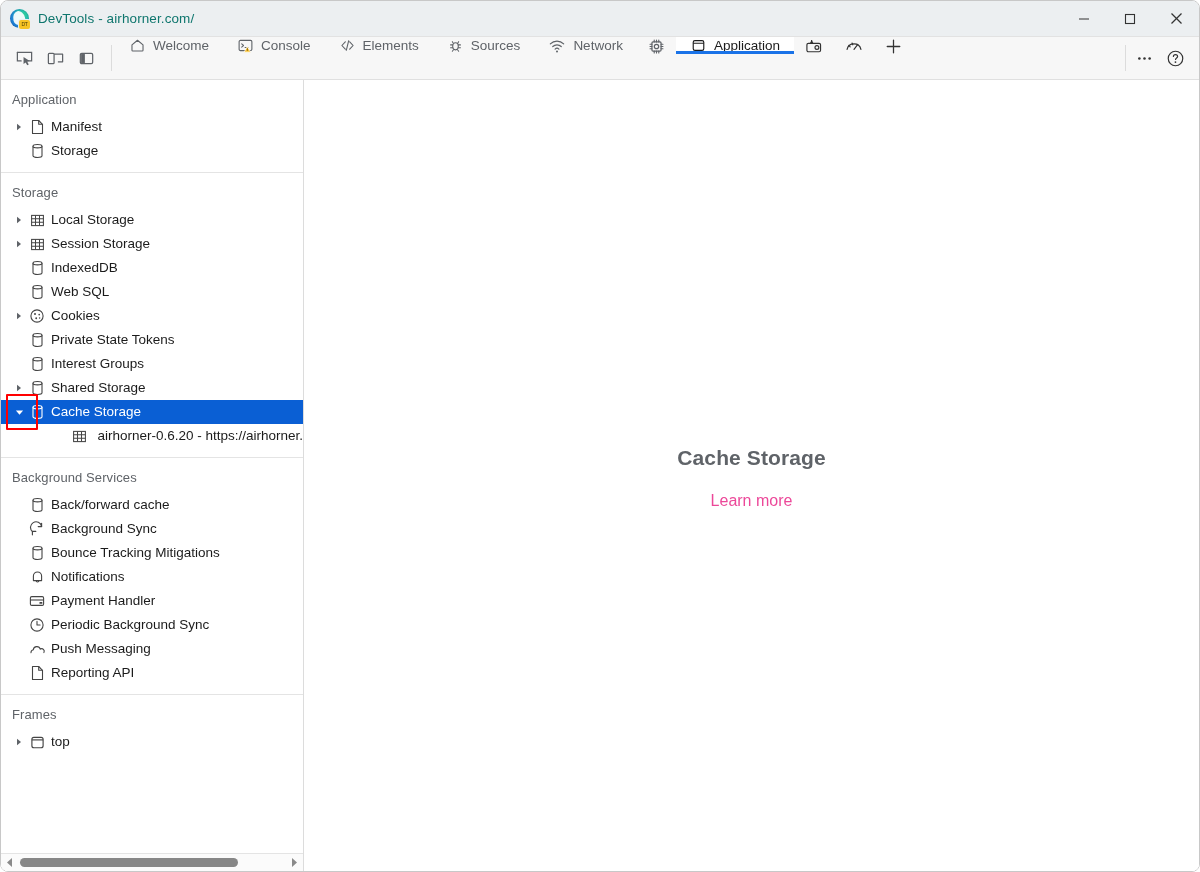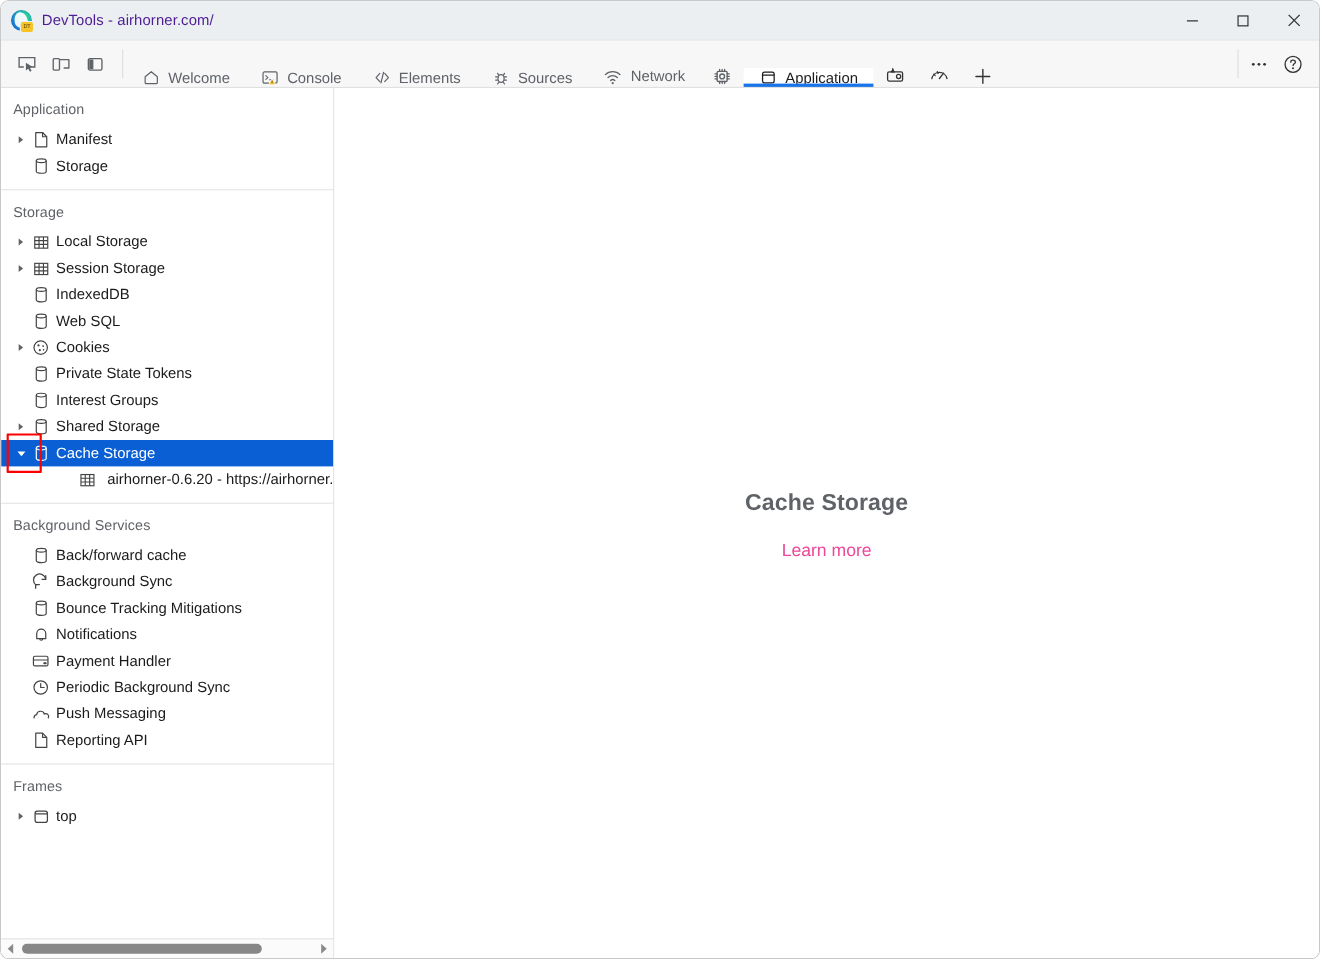"DevTools - airhorner.com/" .title-text { color: #4c1d95 -> #0f766e }
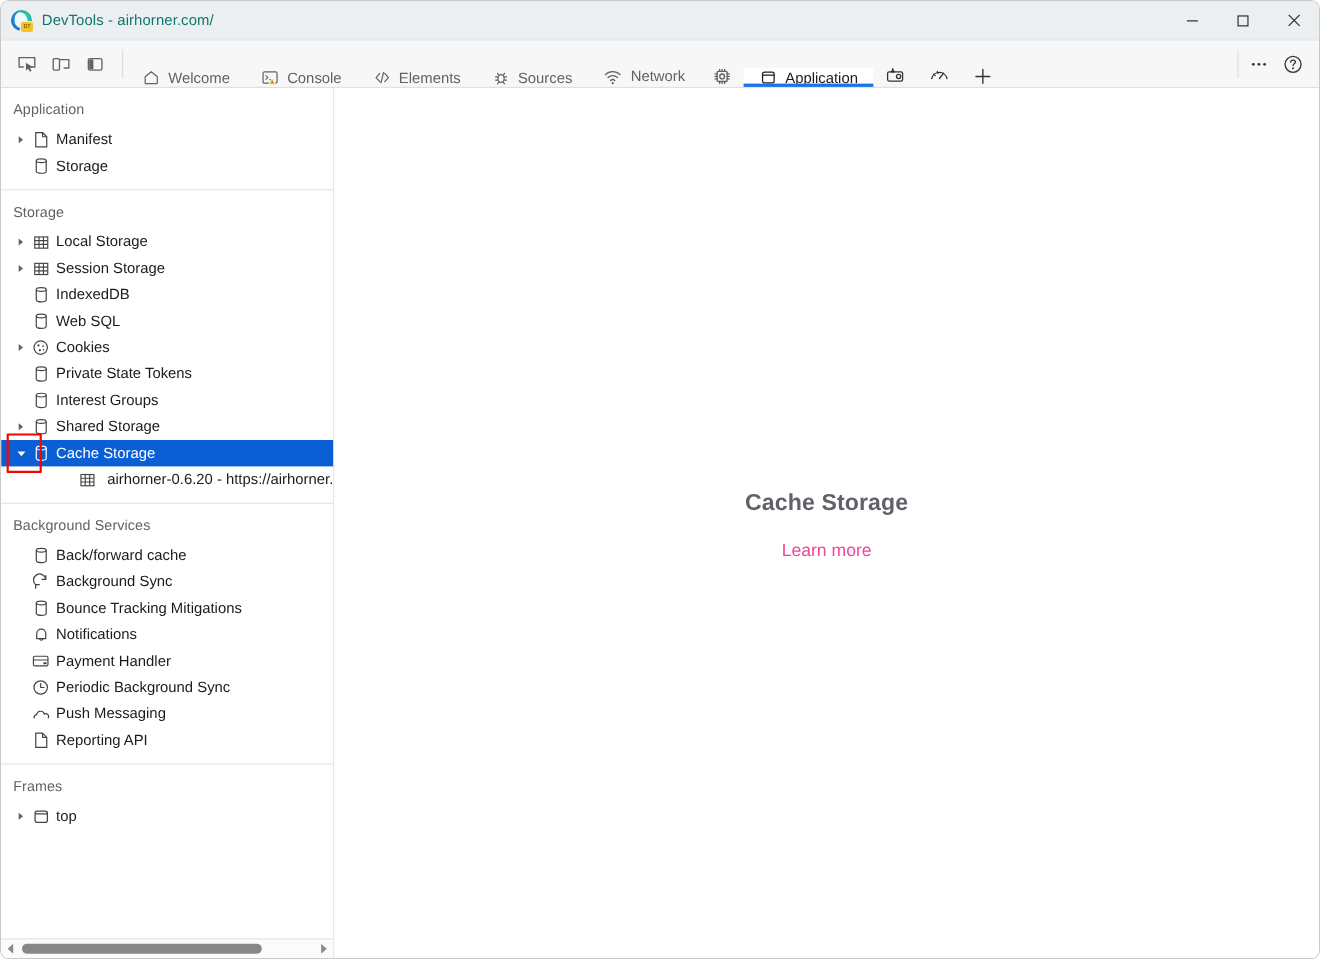"Welcome" .tabs { align-items: flex-end -> flex-start }
